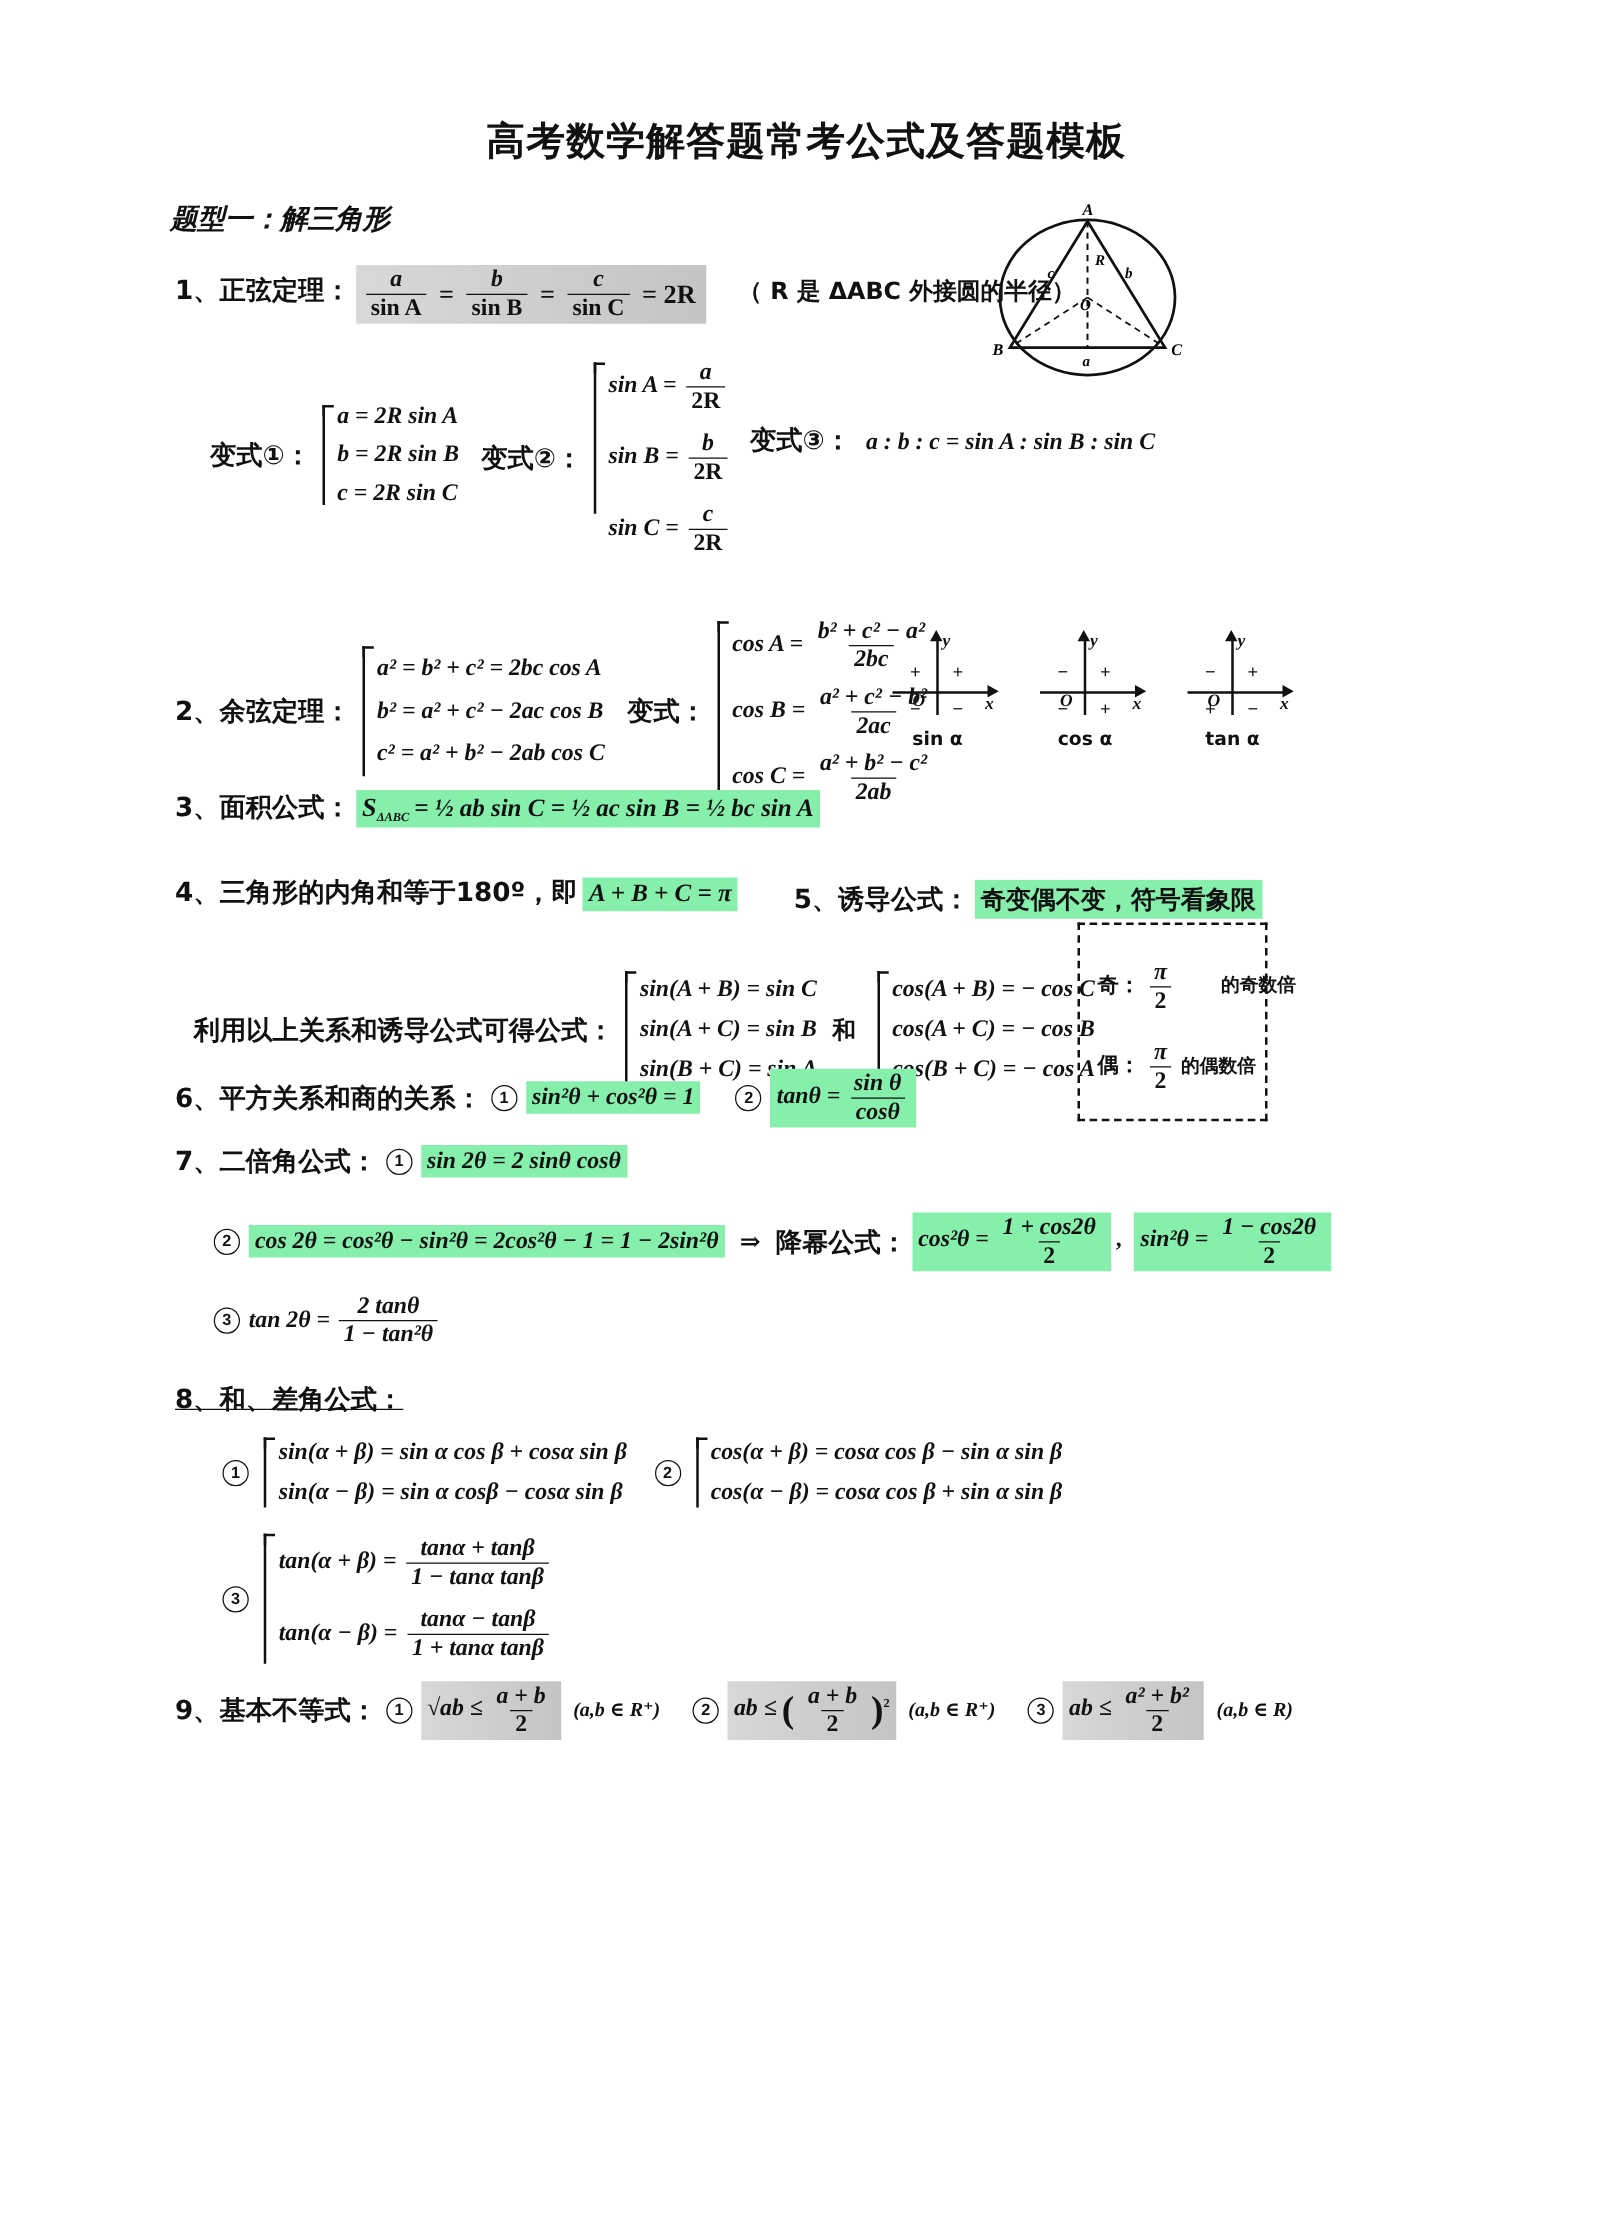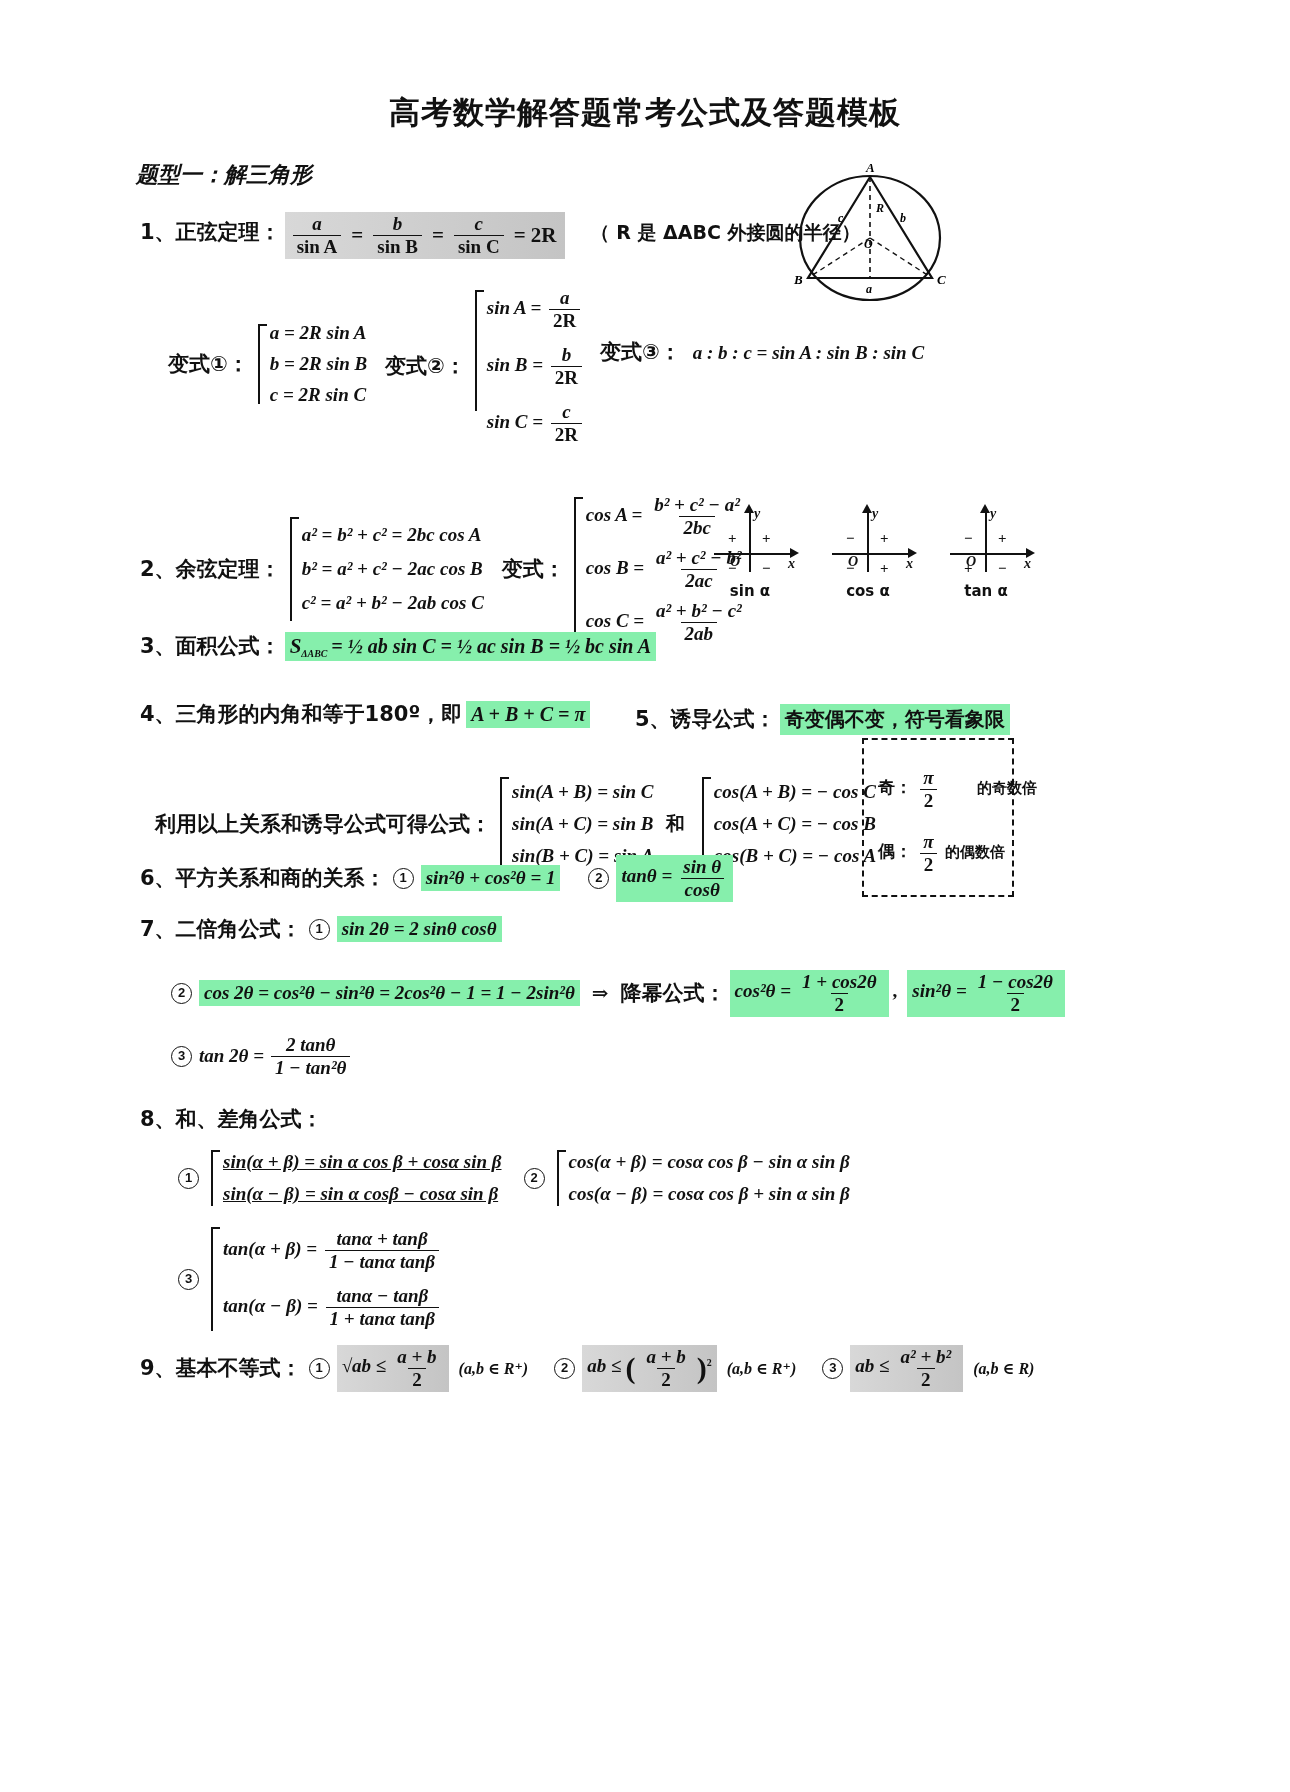"8、和、差角公式：" div.row { text-decoration: none -> underline }
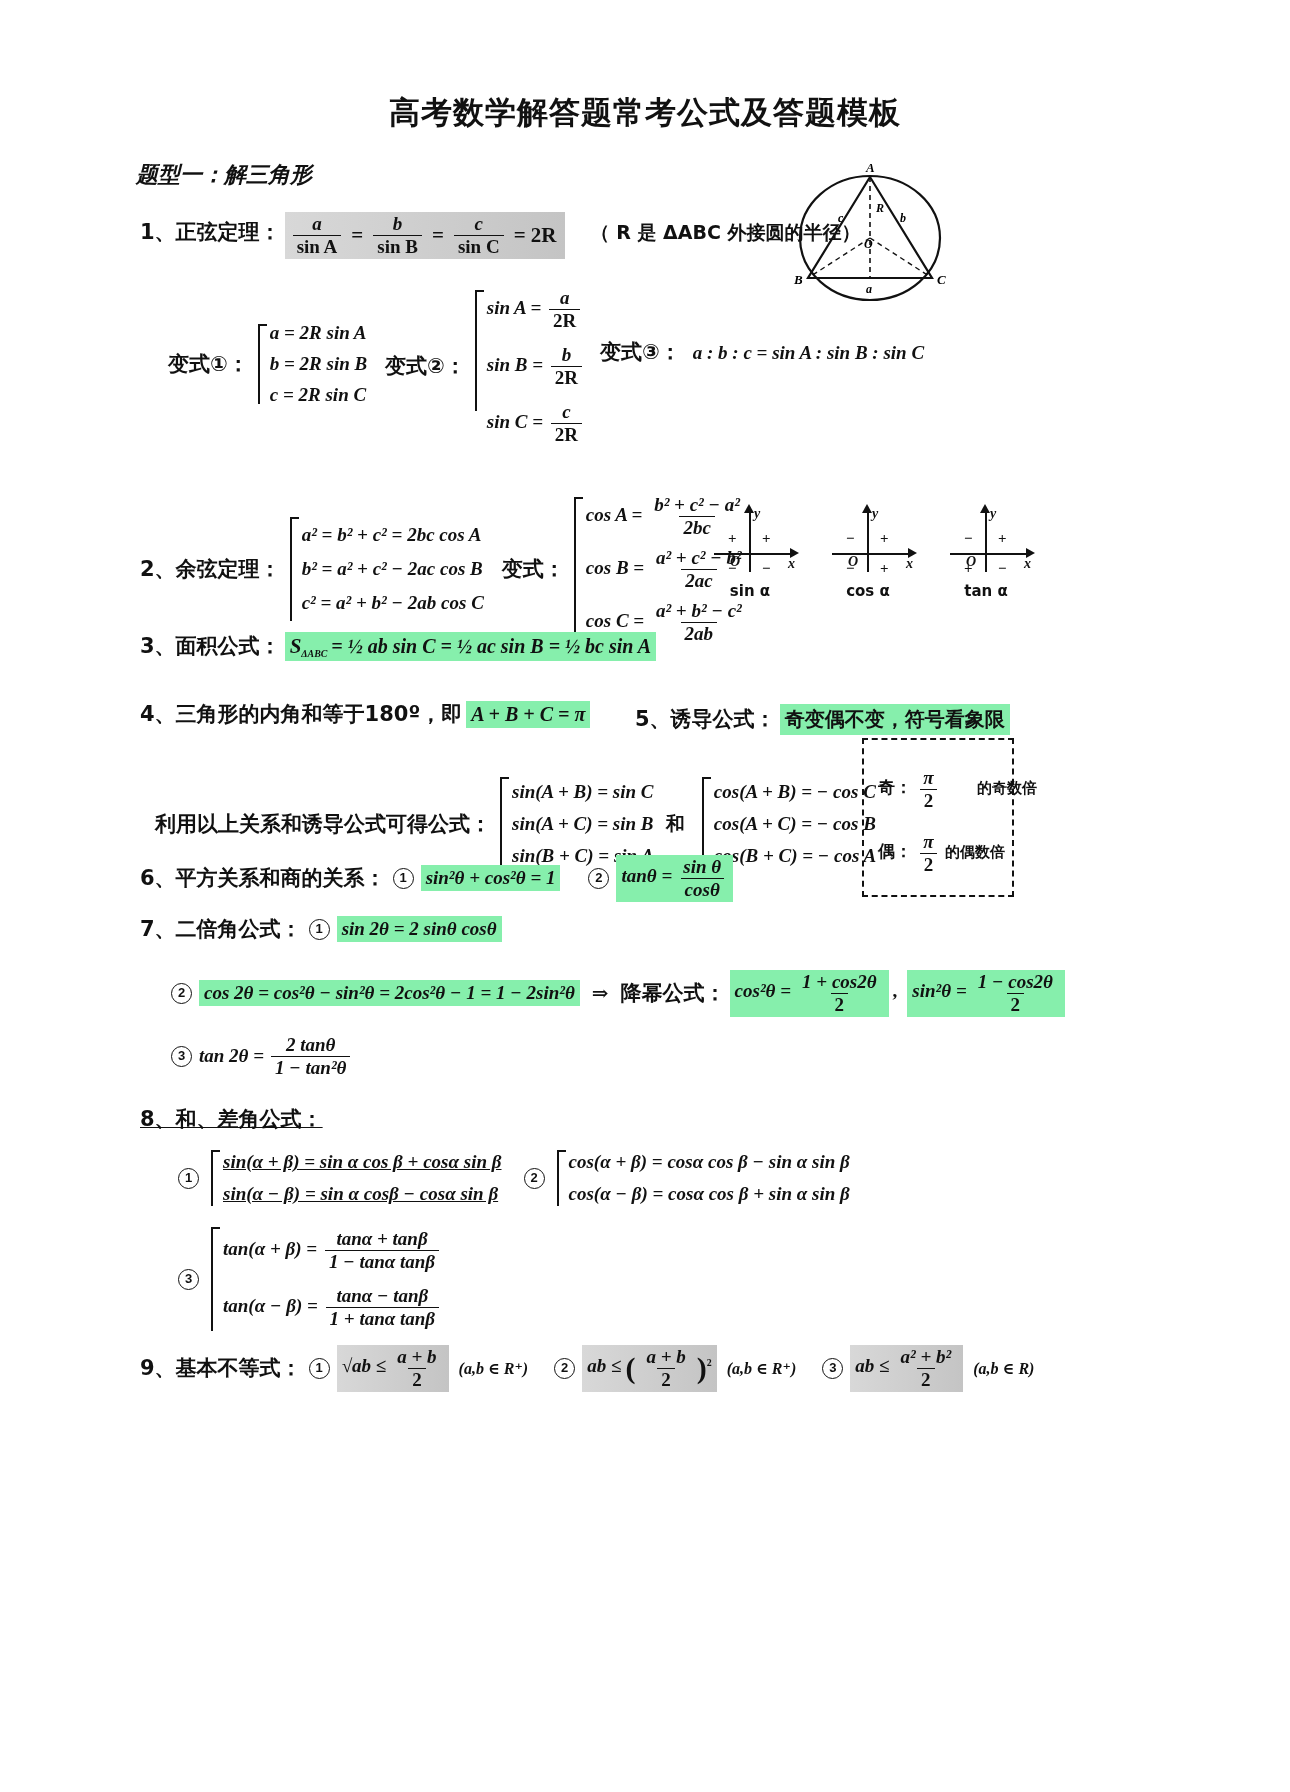"sin(α + β) = sin" span.lines { text-decoration: underline -> none }
